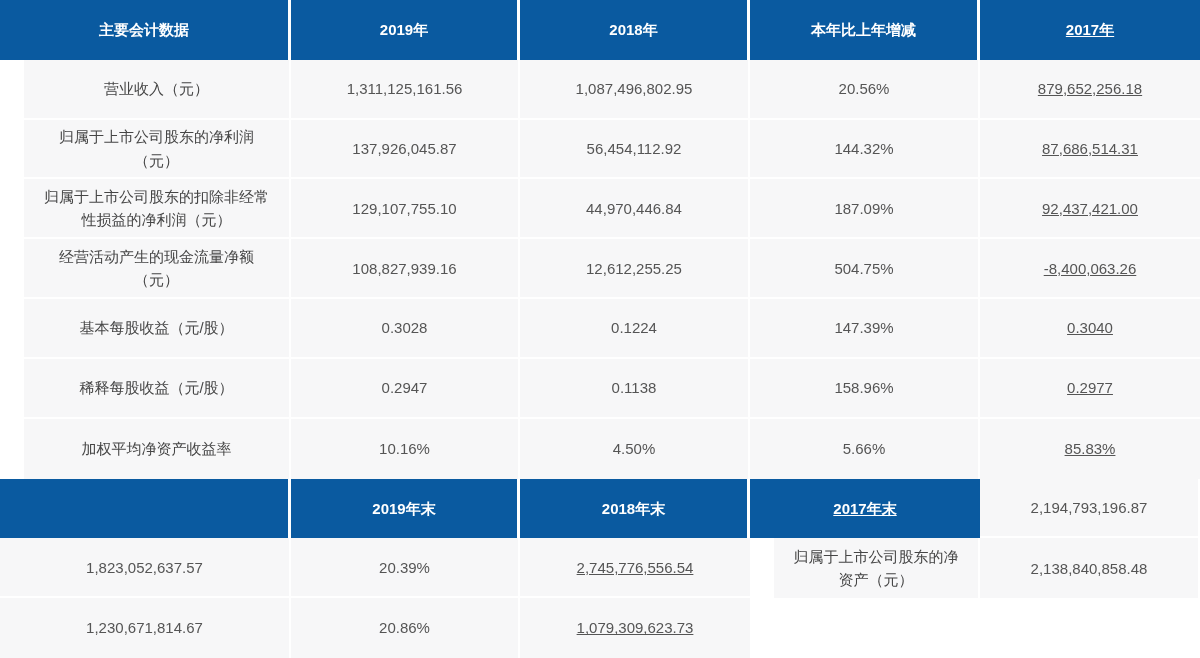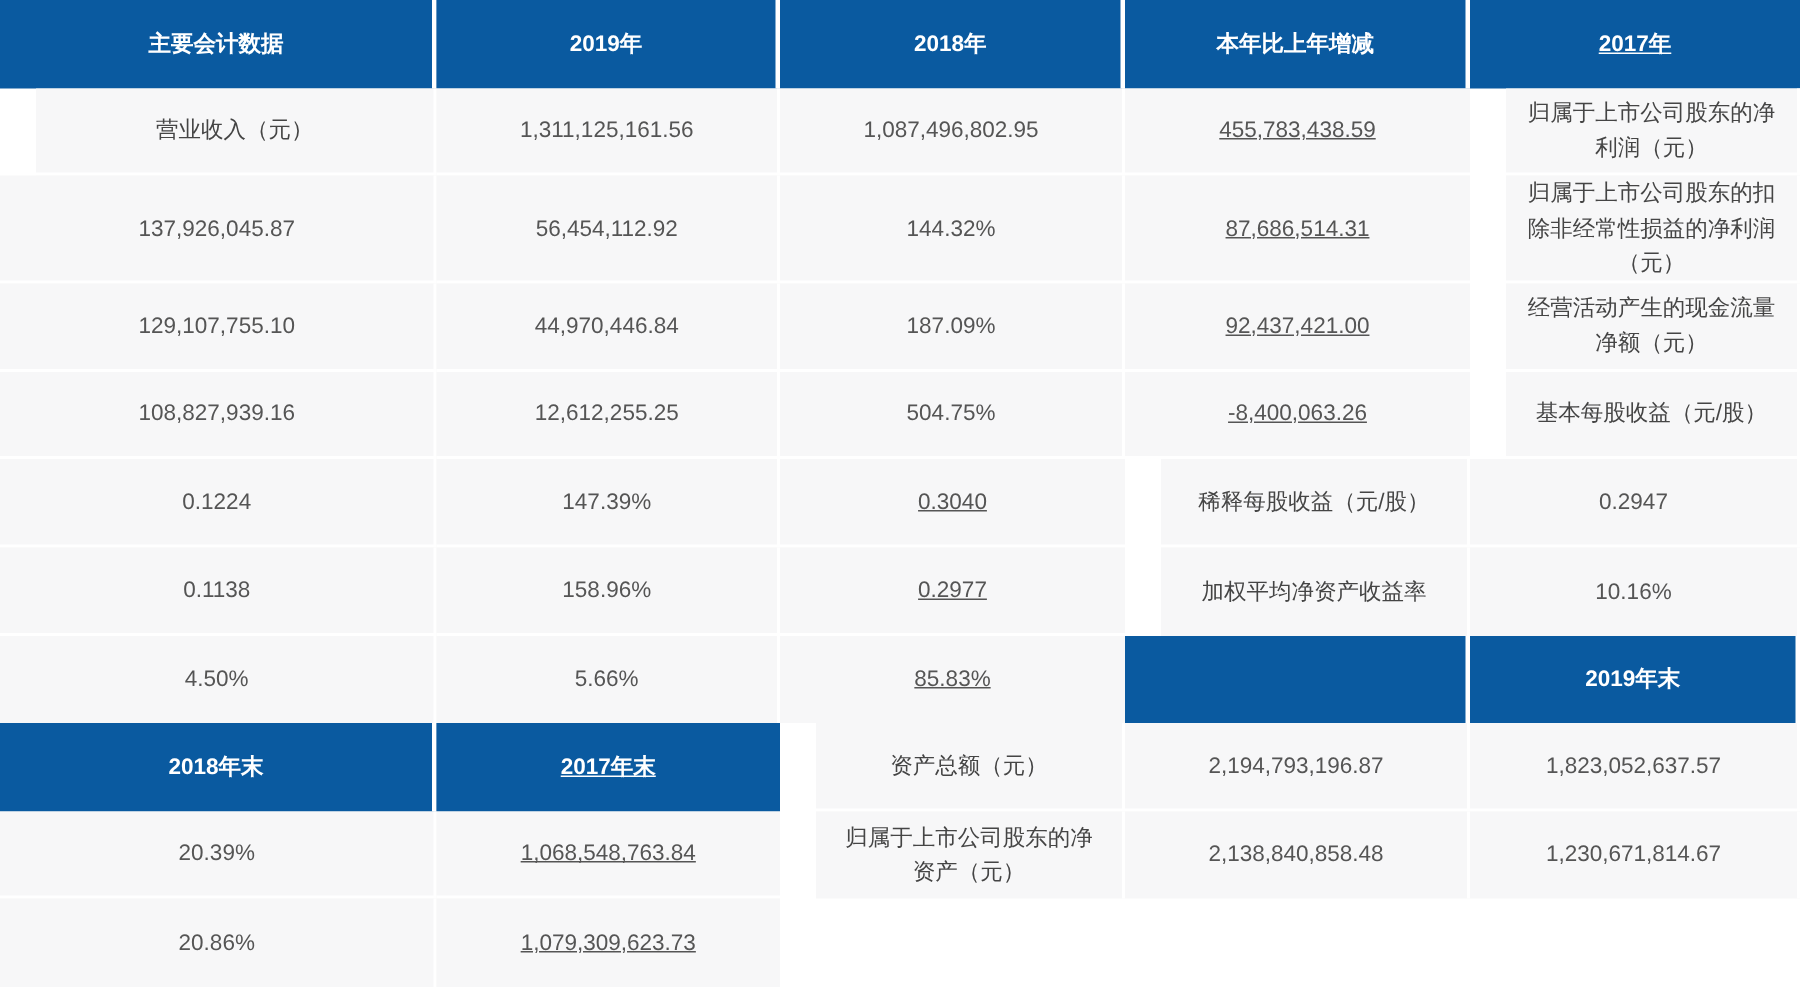"20.56%" div.cell { html: none -> <div>20.56%</div> }
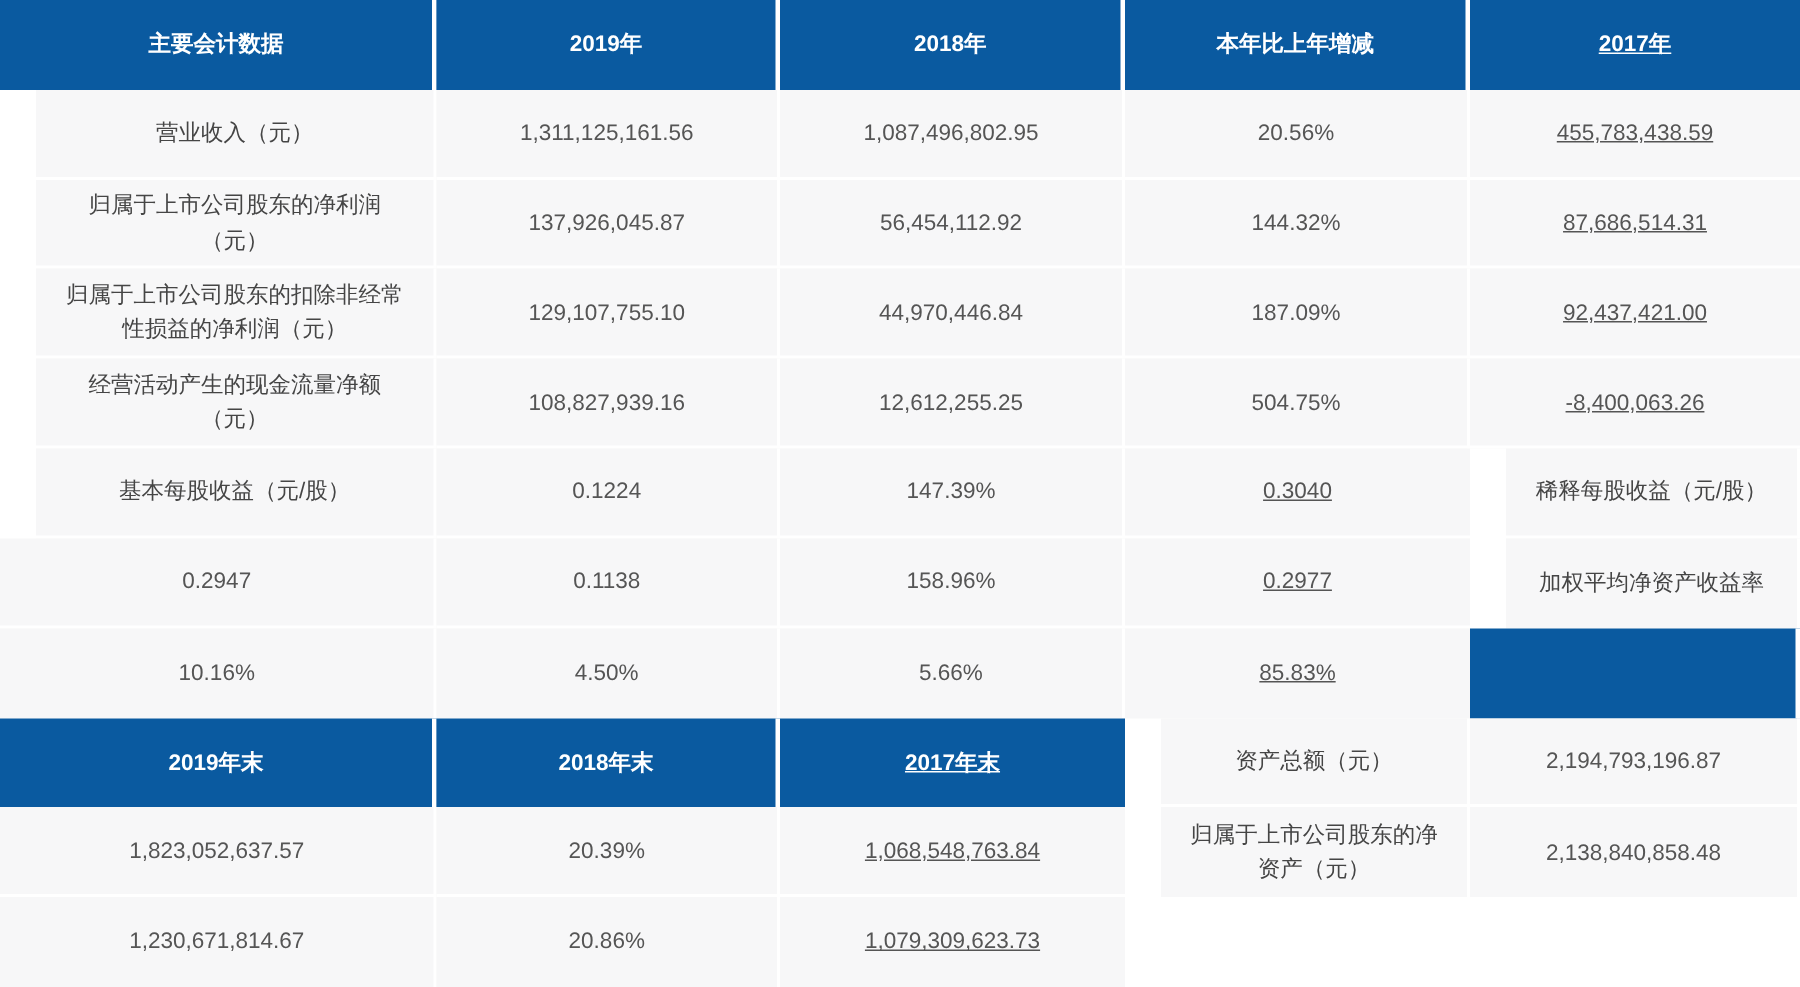"455,783,438.59" div.cell { text: 455,783,438.59 -> 879,652,256.18 }
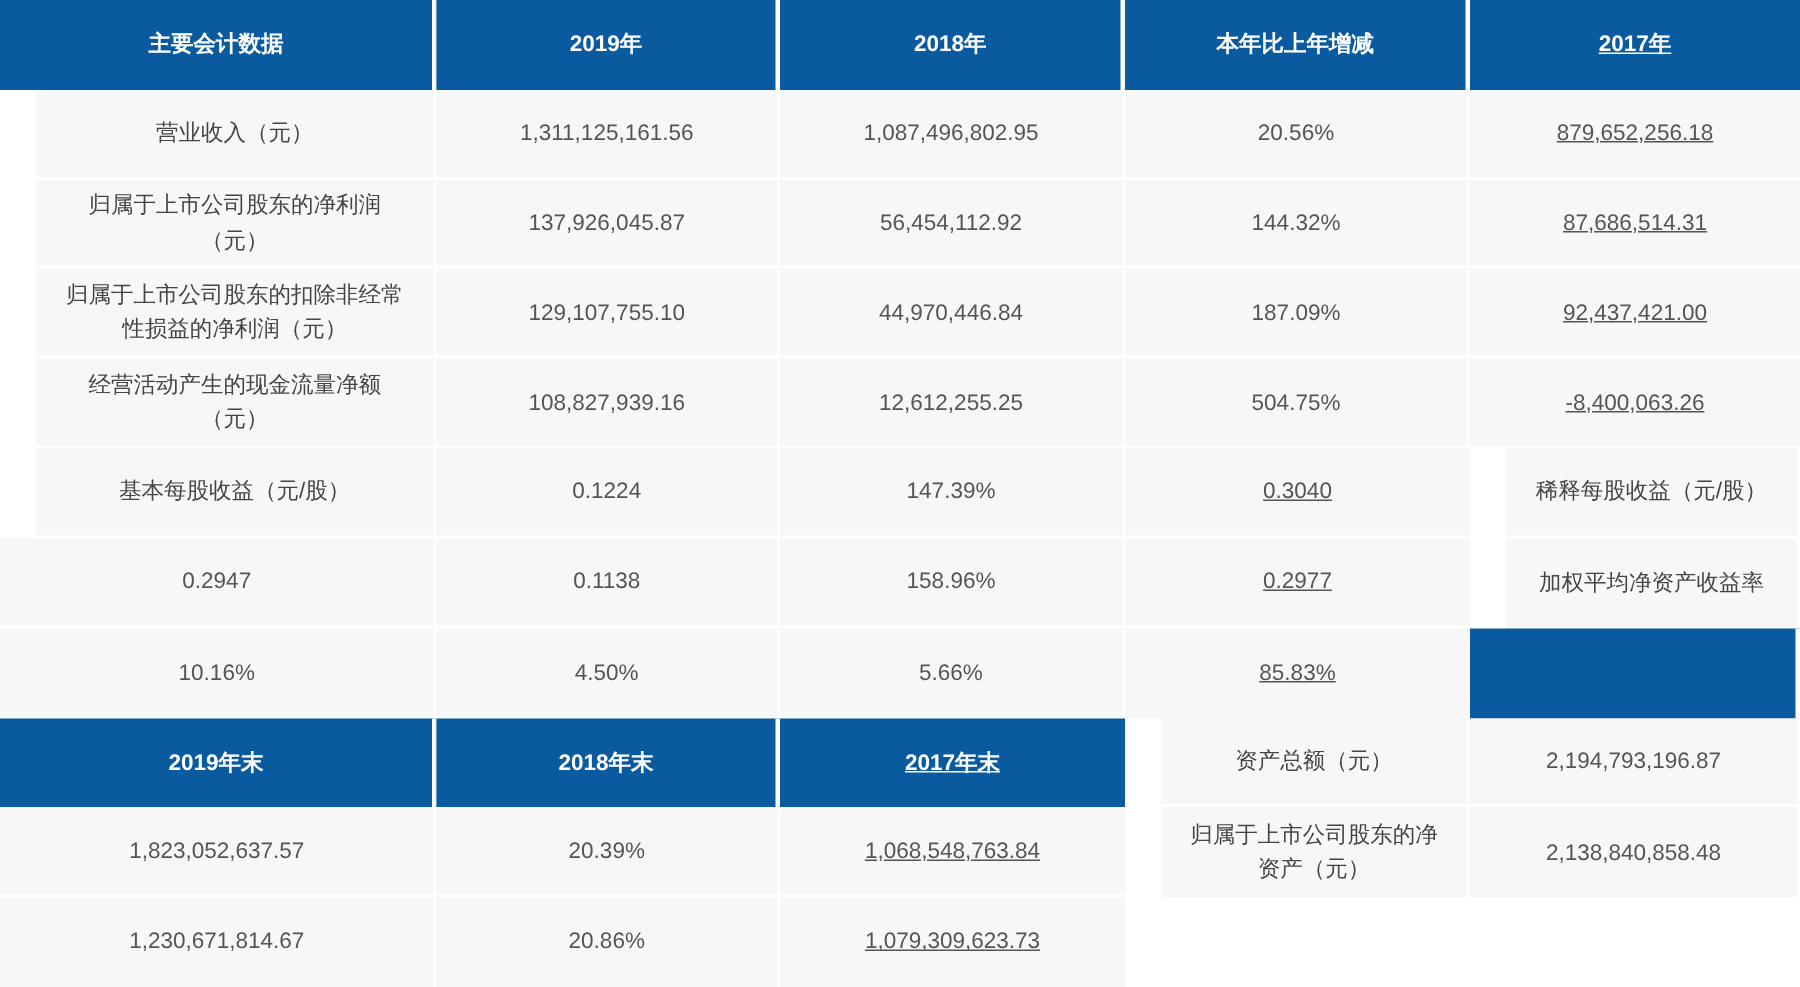"0.3028" div.cell { html: none -> <div>0.3028</div> }
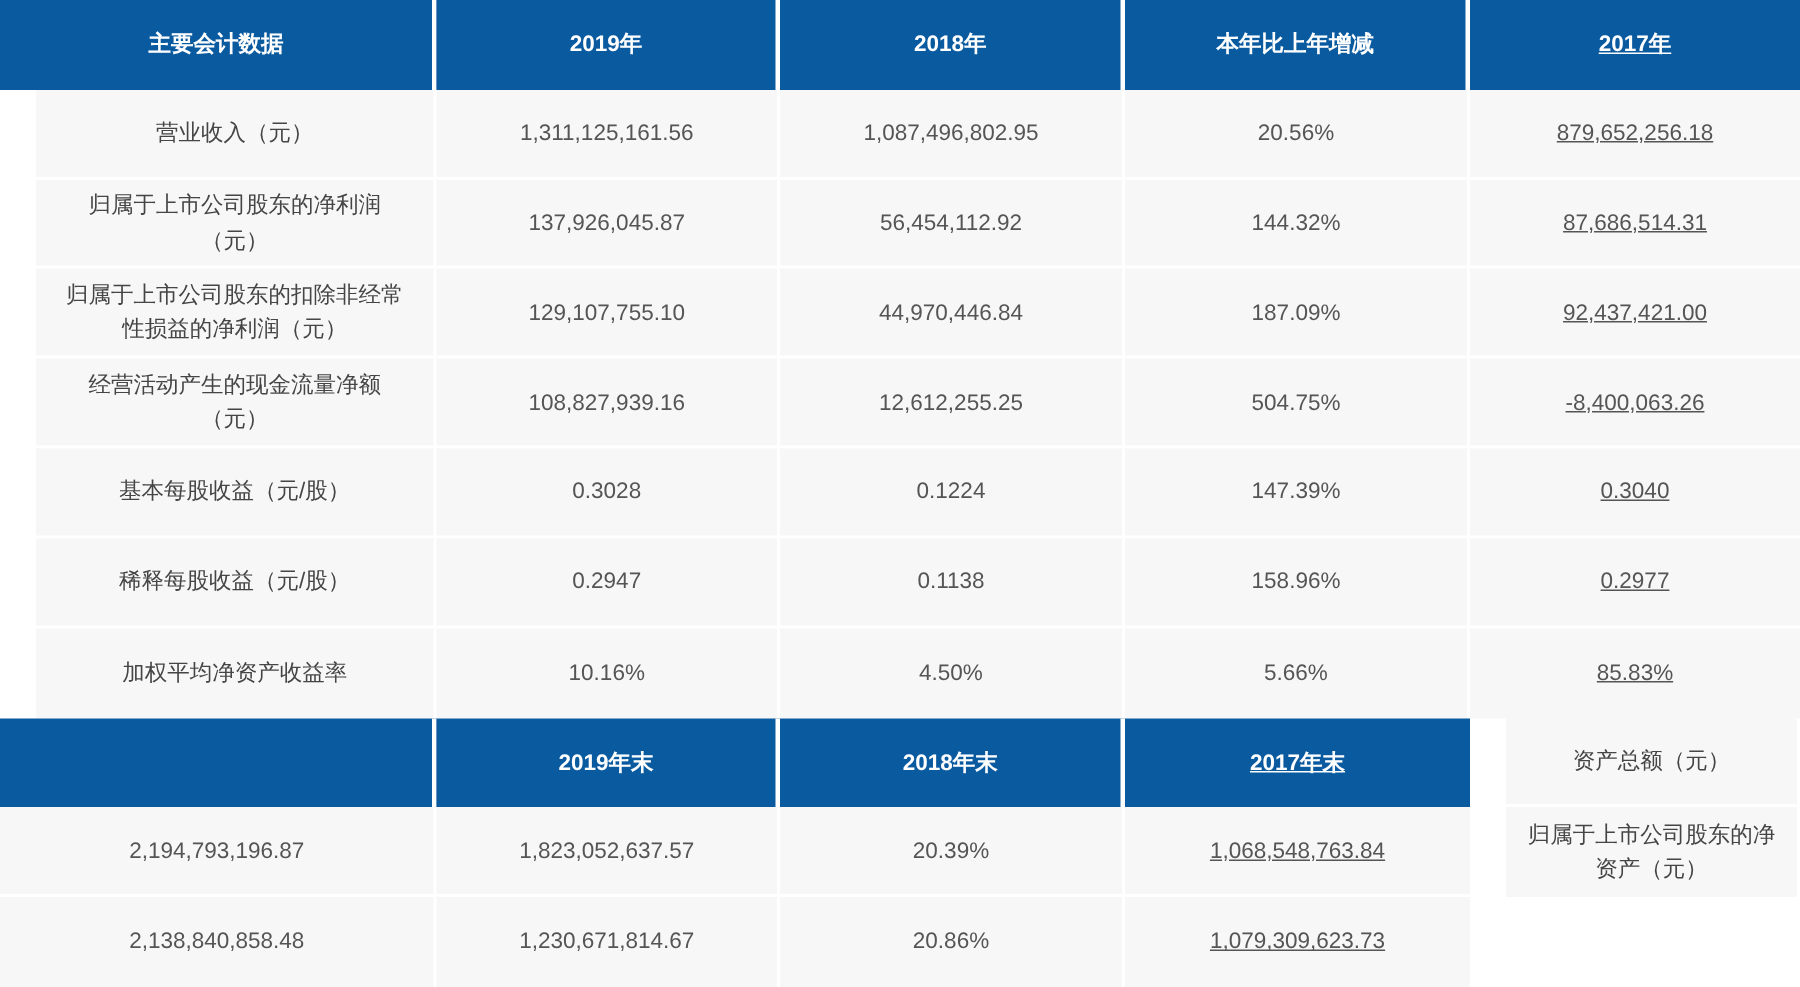"资产总额（元）" div.cell { html: <div>资产总额（元）</div> -> none }
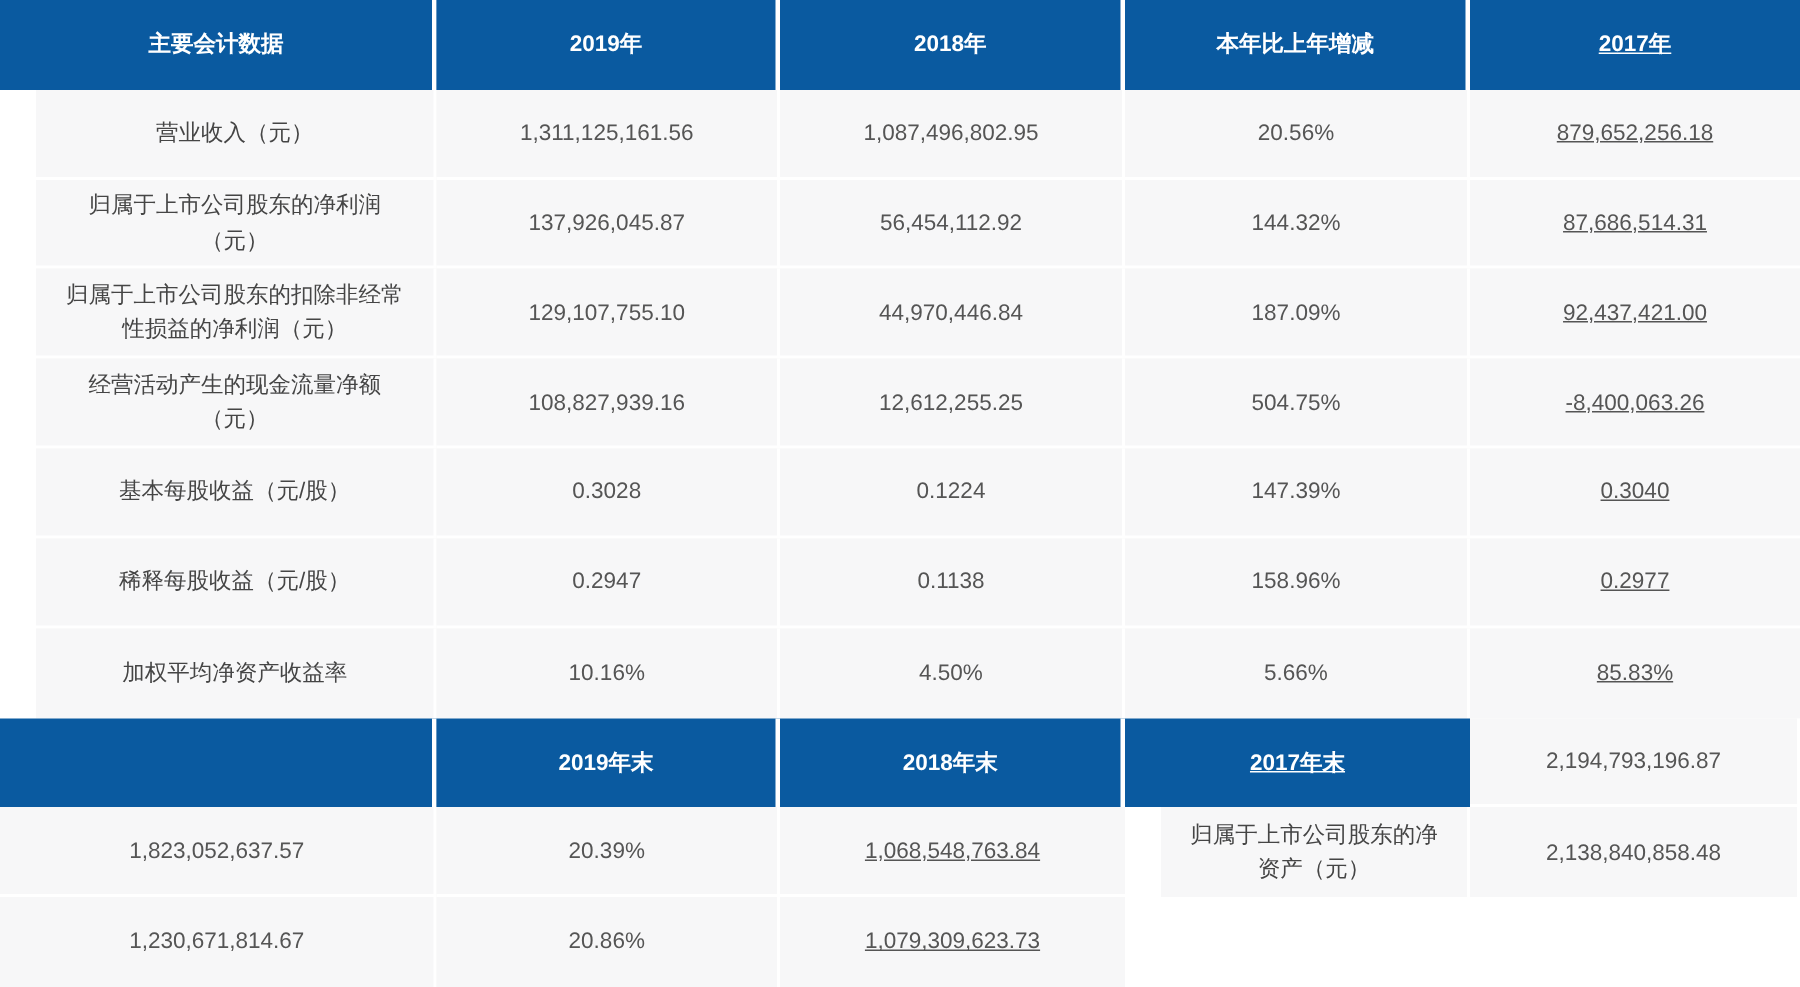"1,068,548,763.84" div.cell { text: 1,068,548,763.84 -> 2,745,776,556.54 }
